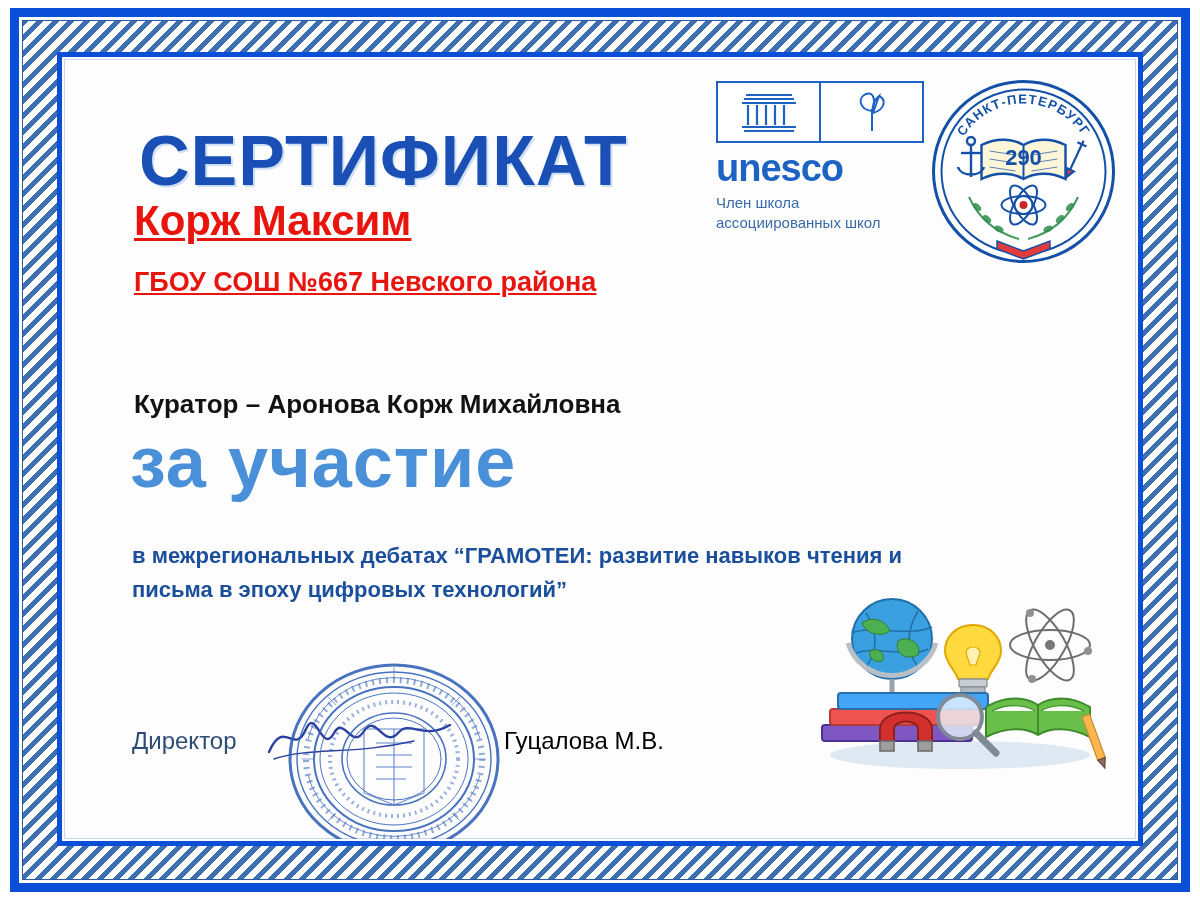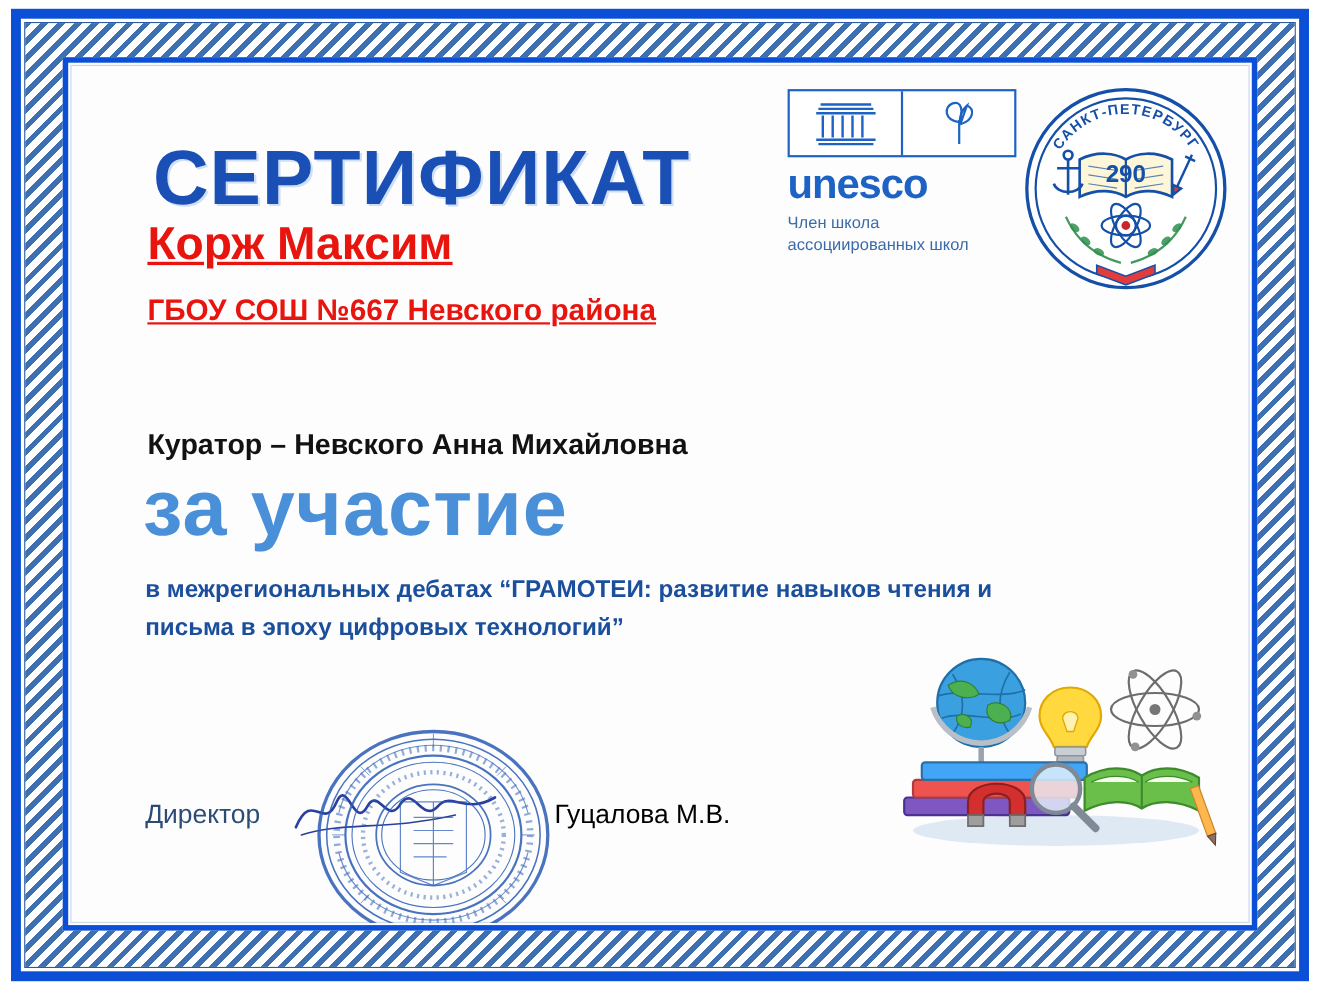"Куратор – Невского Анна Михайловна" div.curator { text: Невского Анна -> Аронова Корж }
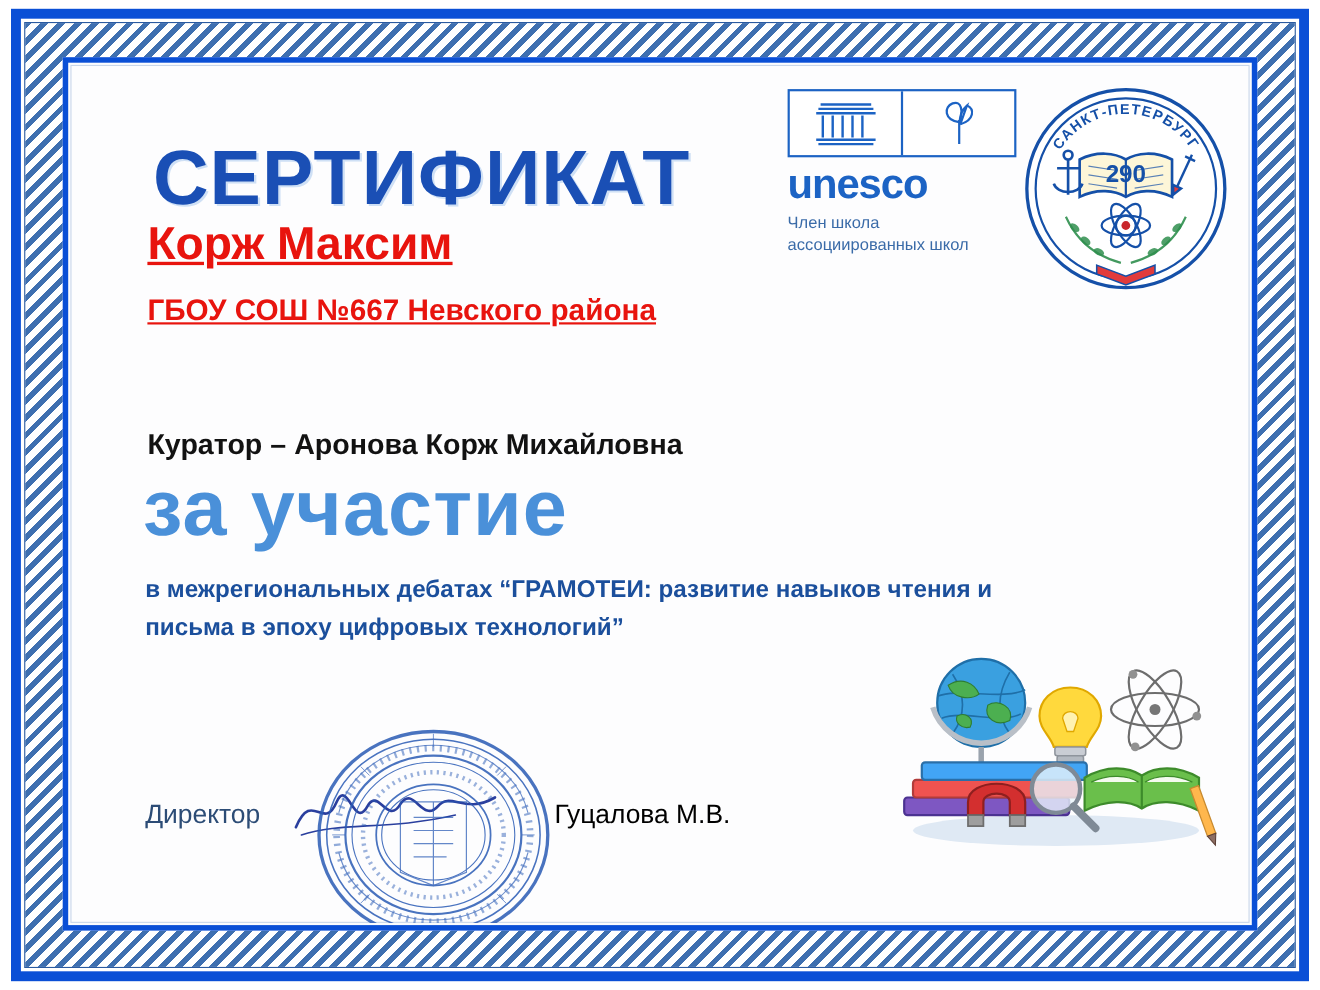"в межрегиональных дебатах “ГРАМОТЕИ:" .event-line { top: 460px -> 480px }
